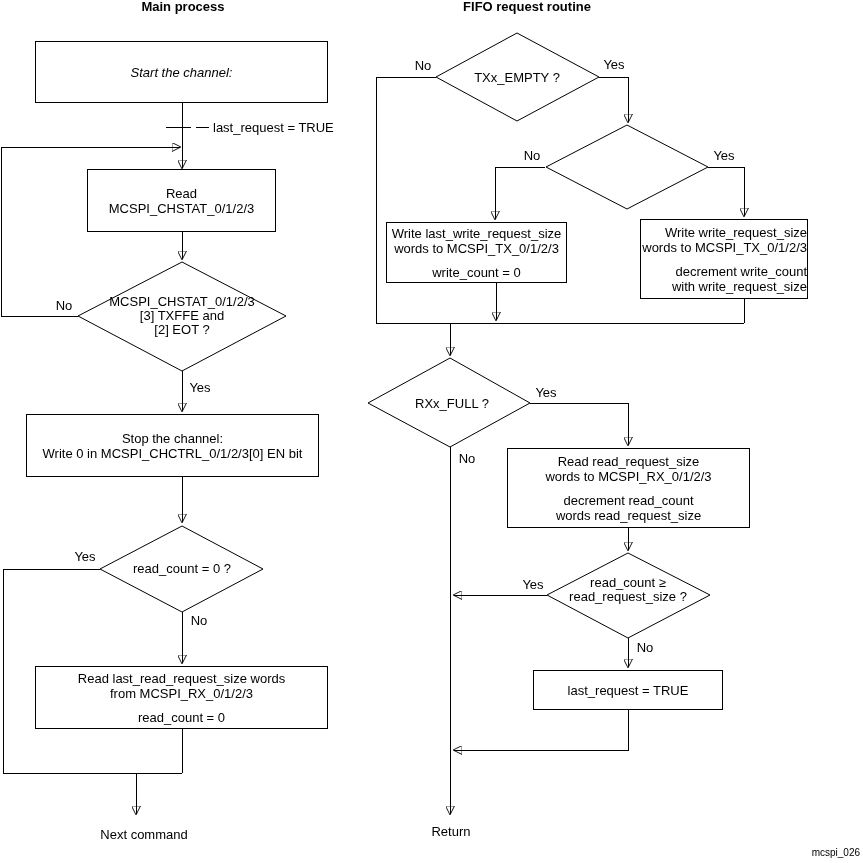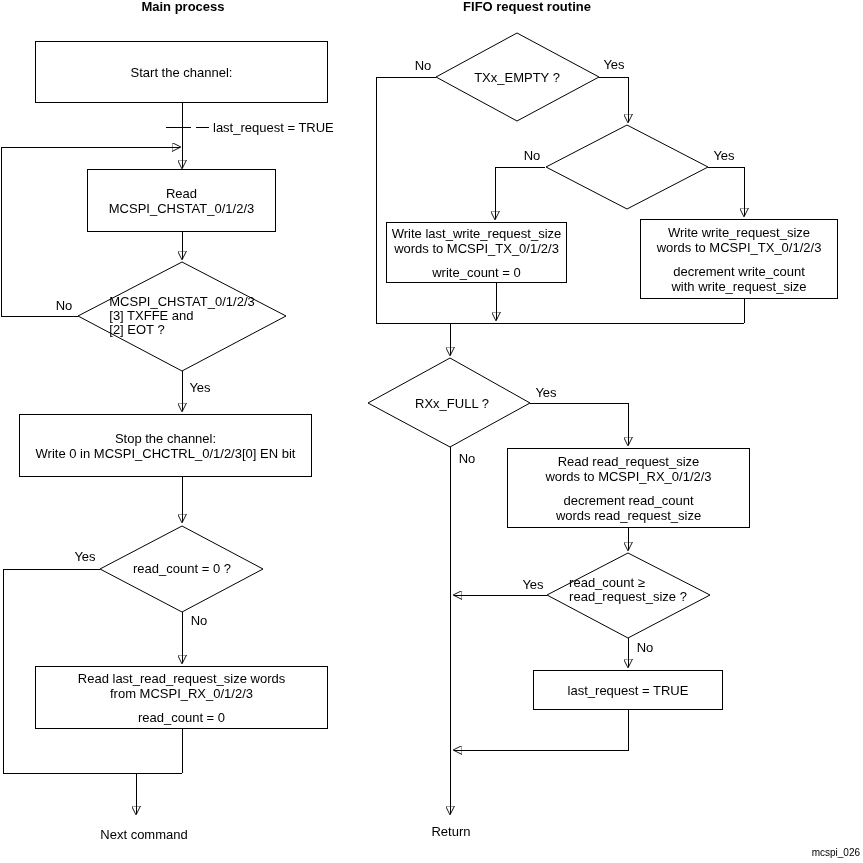"Start the channel:" div.box { font-style: none -> italic }
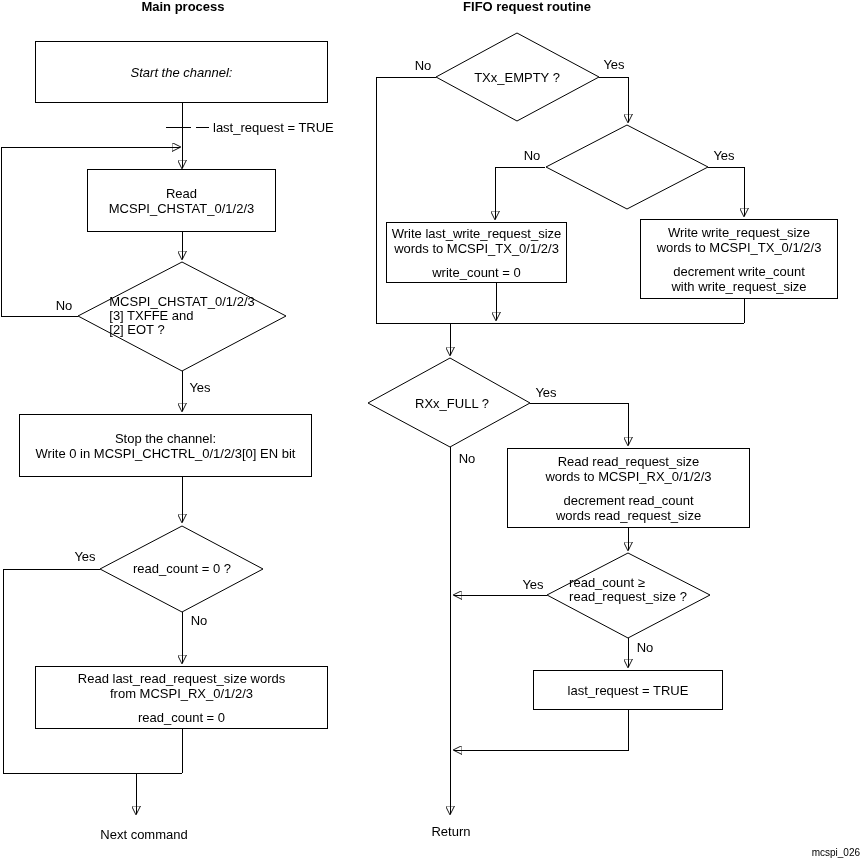"TXx_EMPTY ?" .dtext { text-align: left -> center }
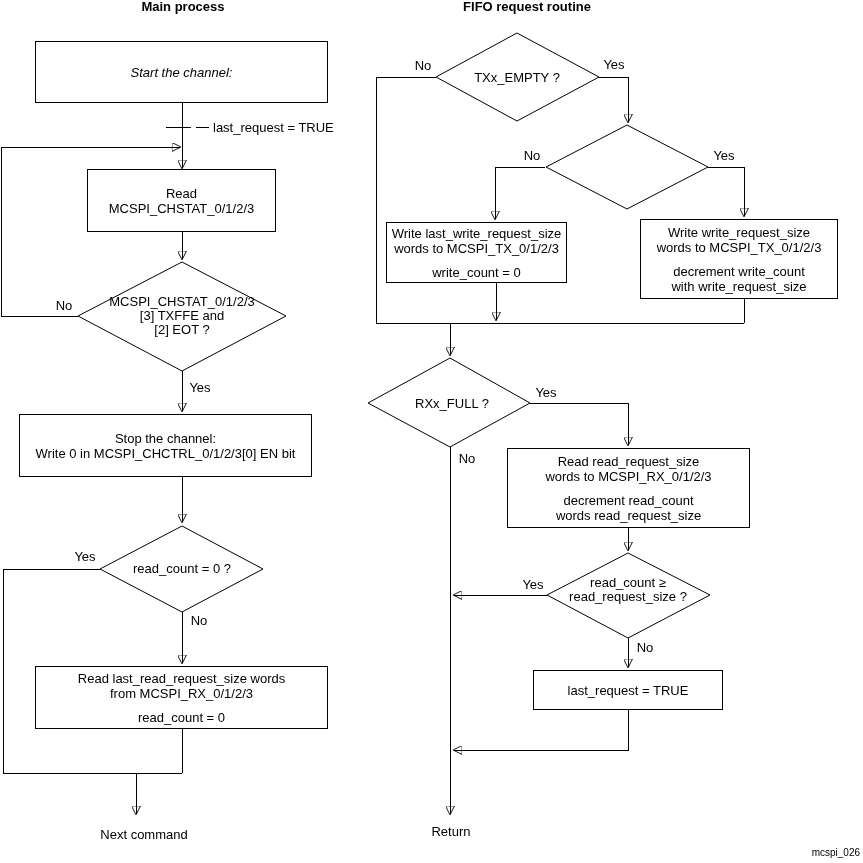"Write write_request_size" div.box { text-align: none -> right; width: 198px -> 168px }
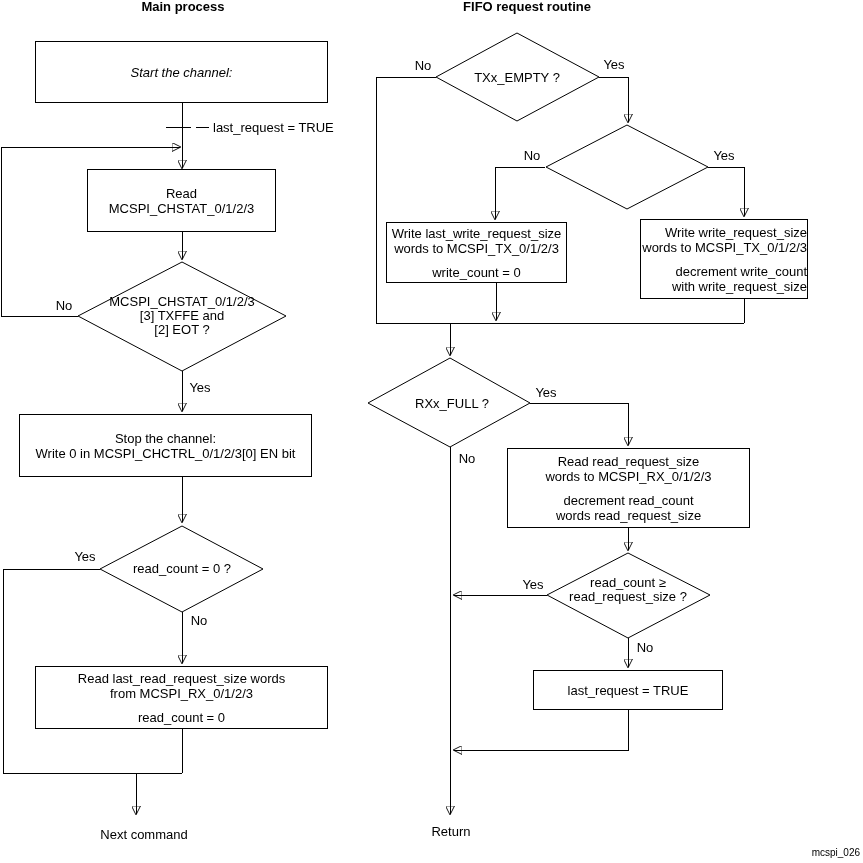"Stop the channel:" div.box { left: 19px -> 26px }
